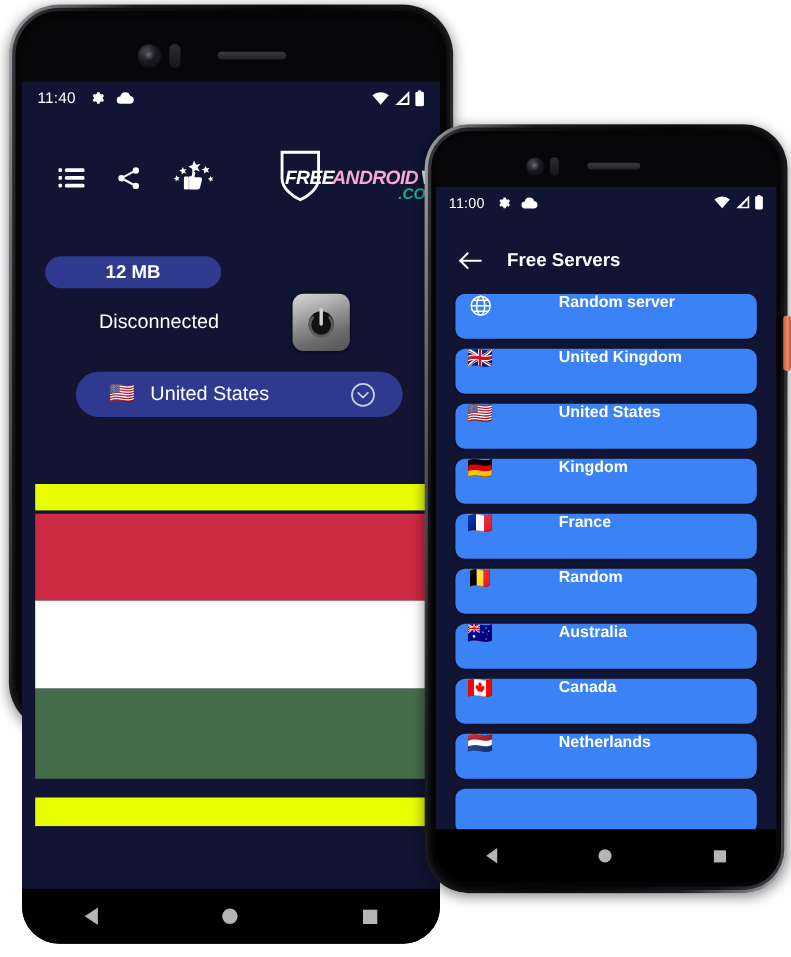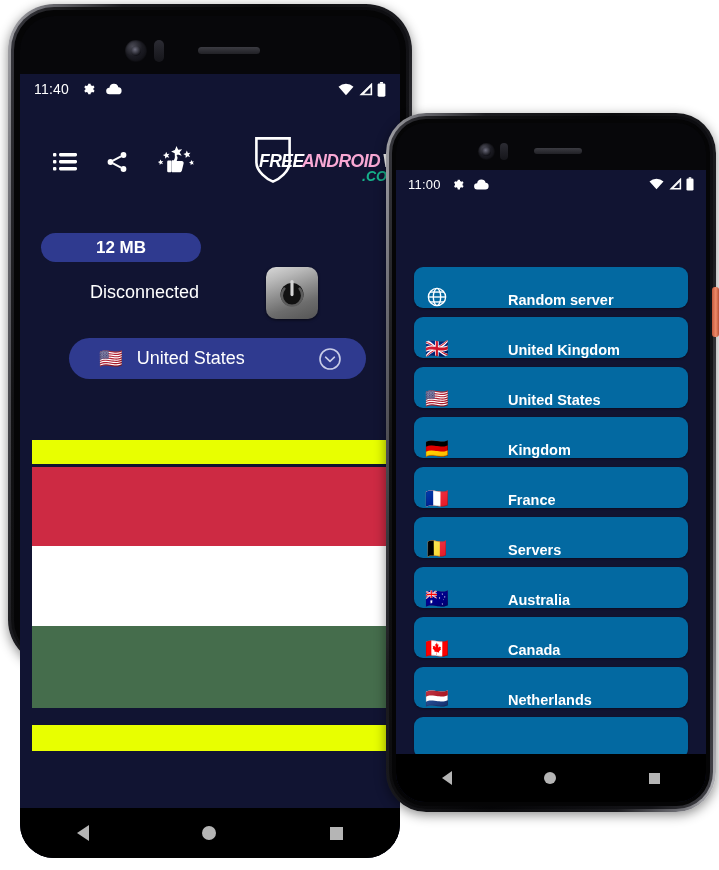"Free Servers" div.appbar { html: none -> <div> <span> <svg> <line></line> <polyline></polyline> </svg> </span> <span>Free Servers</span> </div> }
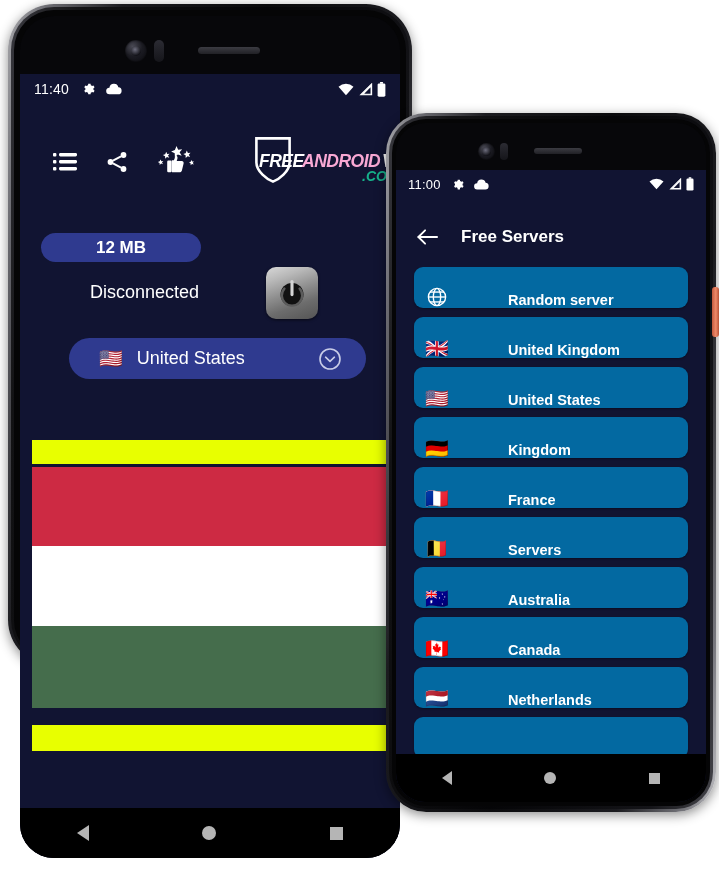"Random server" .server-row { align-items: flex-end -> flex-start; background: #0369a1 -> #3b82f6 }
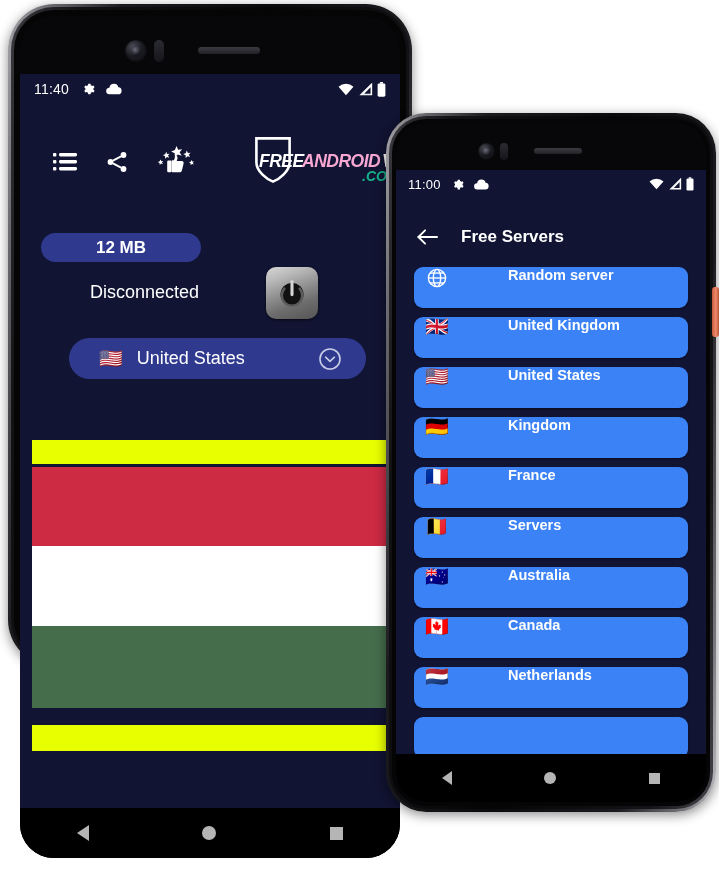"Servers" span.srv-label { text: Servers -> Random }
